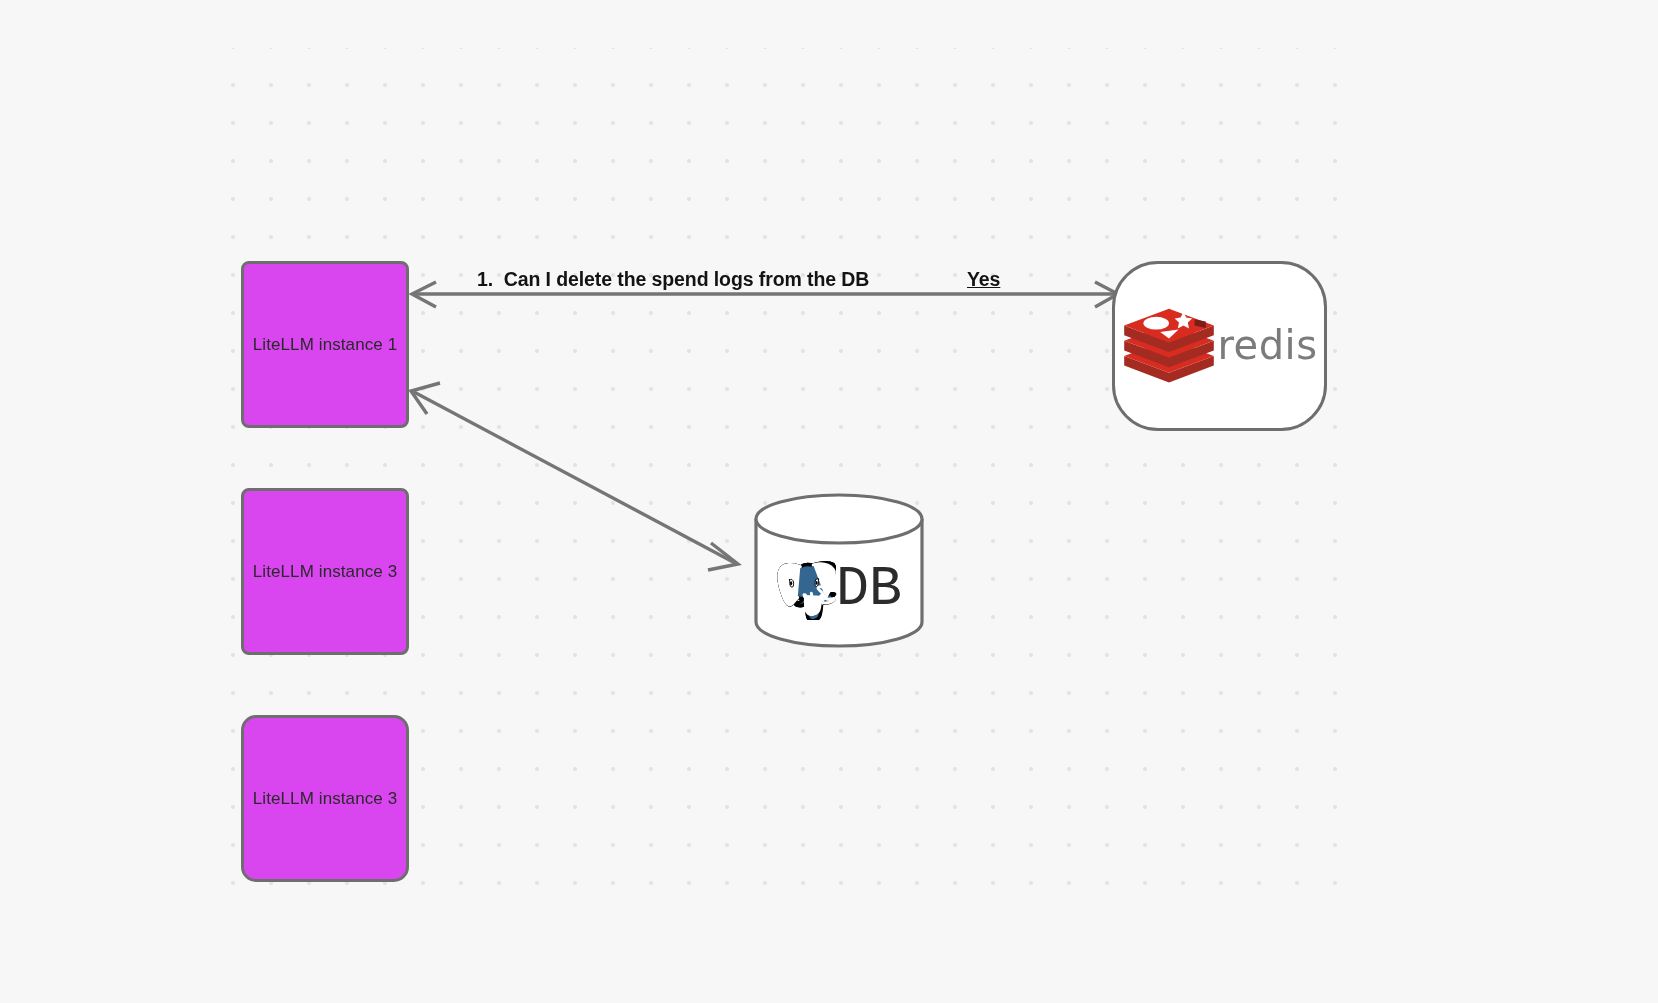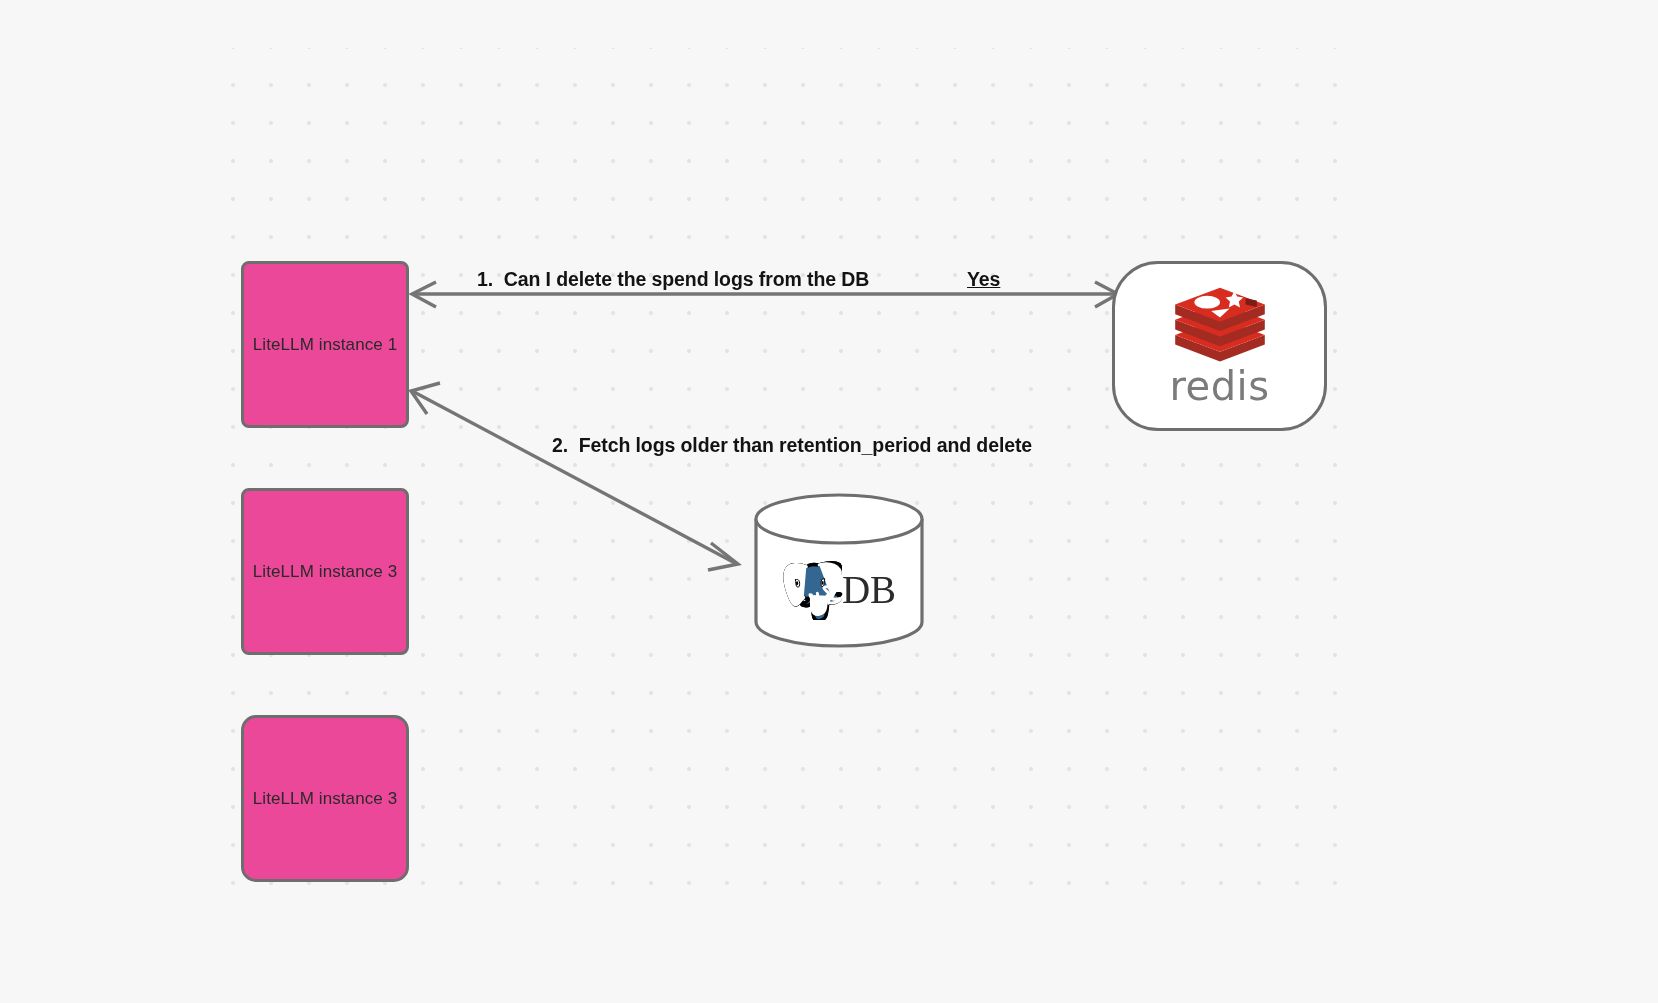"LiteLLM instance 1" .node-box { background: #ec4899 -> #d946ef }
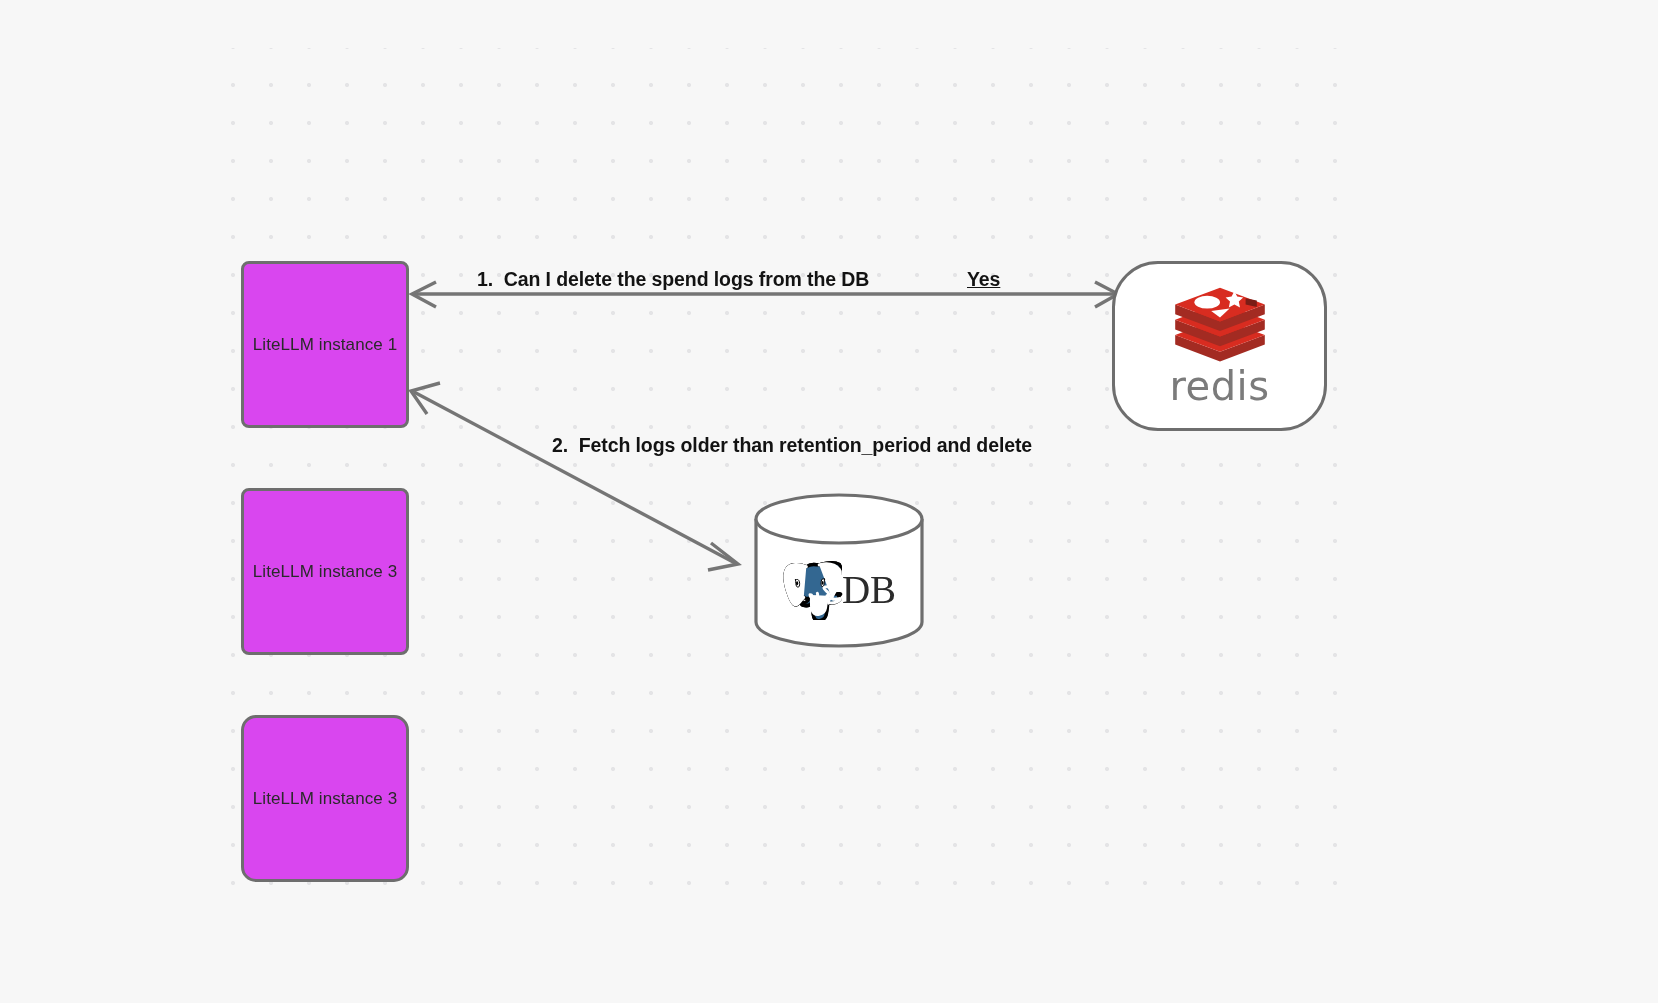"redis" .redis-logo-wrap { flex-direction: column -> row }
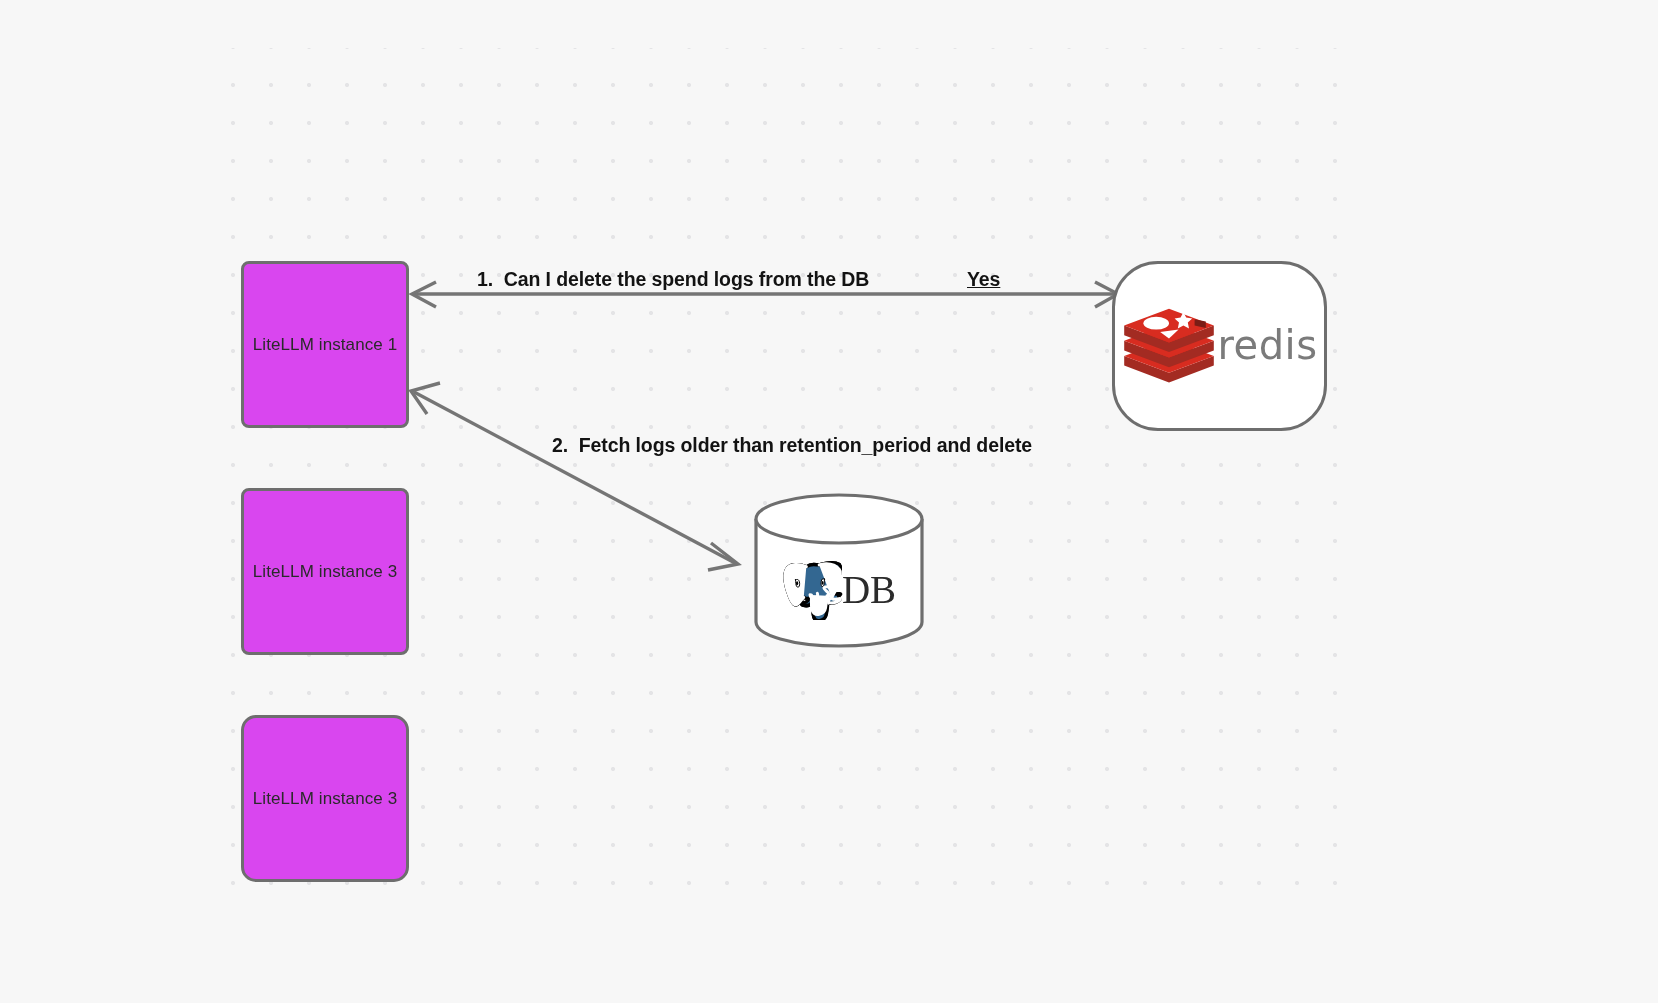"2. Fetch logs older than" div.edge-label { html: <div>2. Fetch logs older than retention_period and delete</div> -> none }
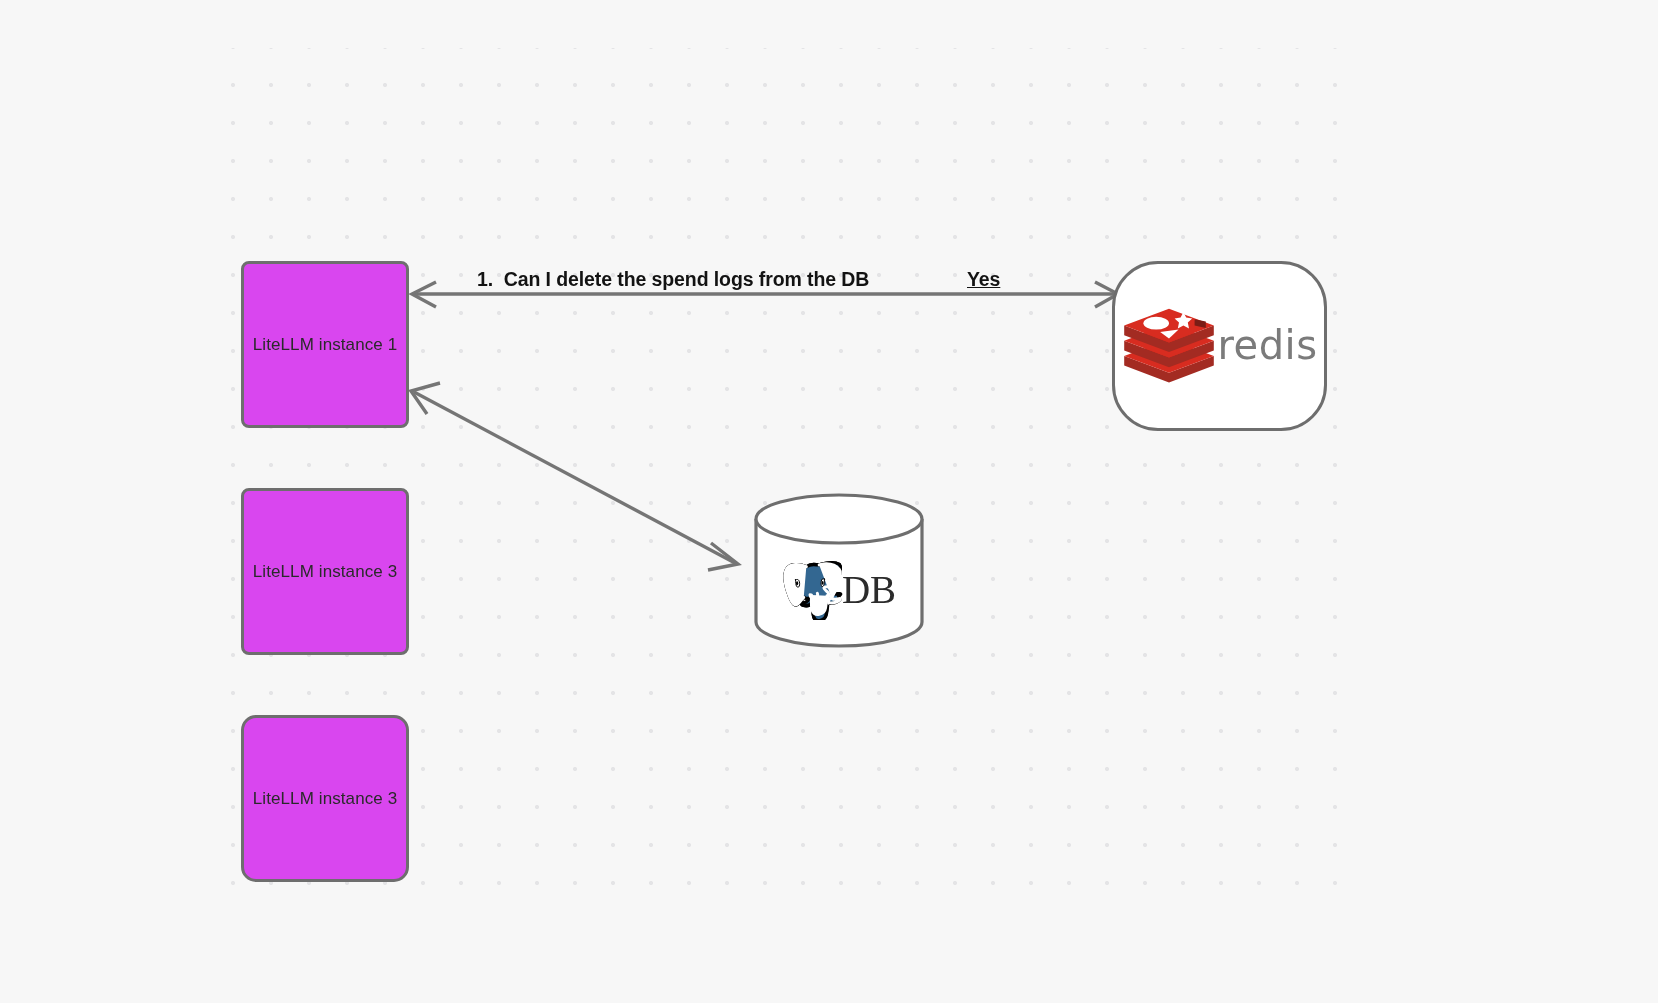"DB" .db-text { font-family: Liberation Serif, serif -> Liberation Mono, monospace; font-size: 39px -> 55px }
